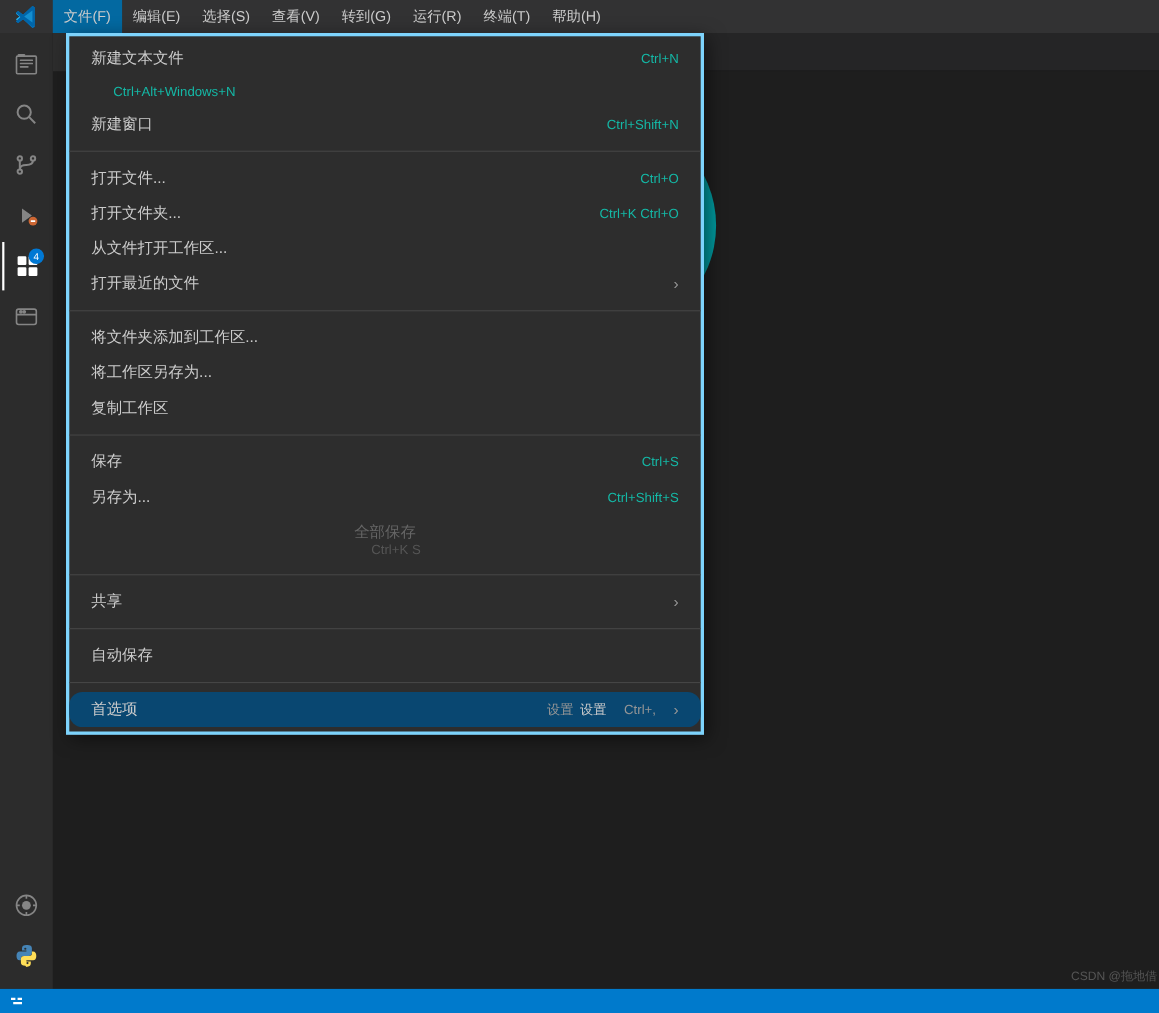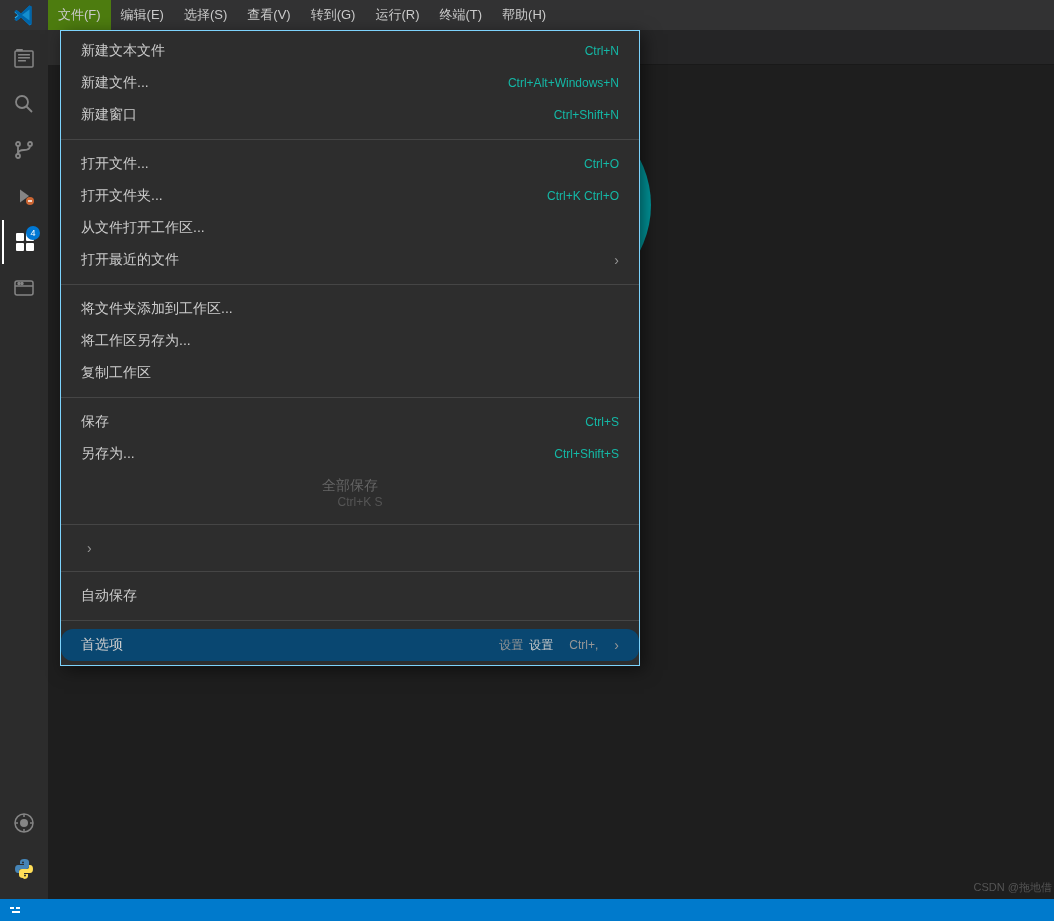"文件(F)" .menu-item.active { background: #4d7c0f -> #0369a1 }
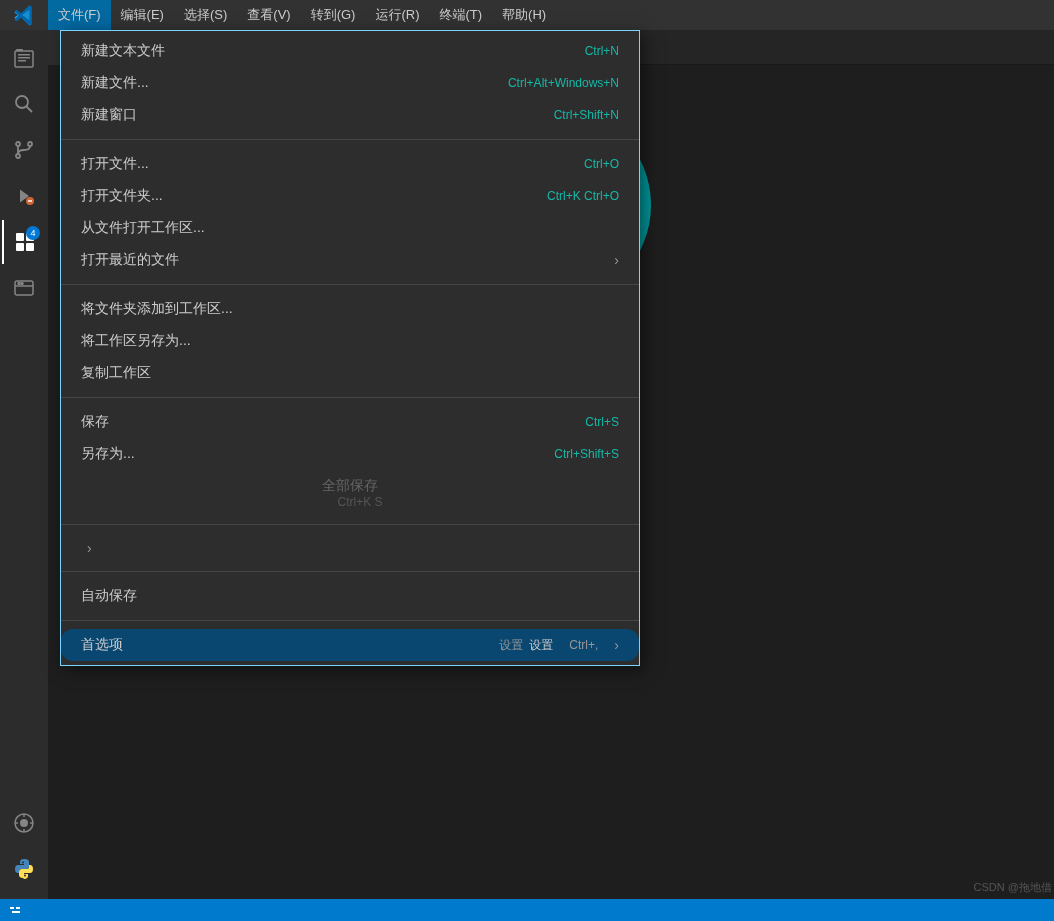"新建文本文件" .dropdown-overlay { border: 1px solid #7dd3fc -> 3px solid #7dd3fc }
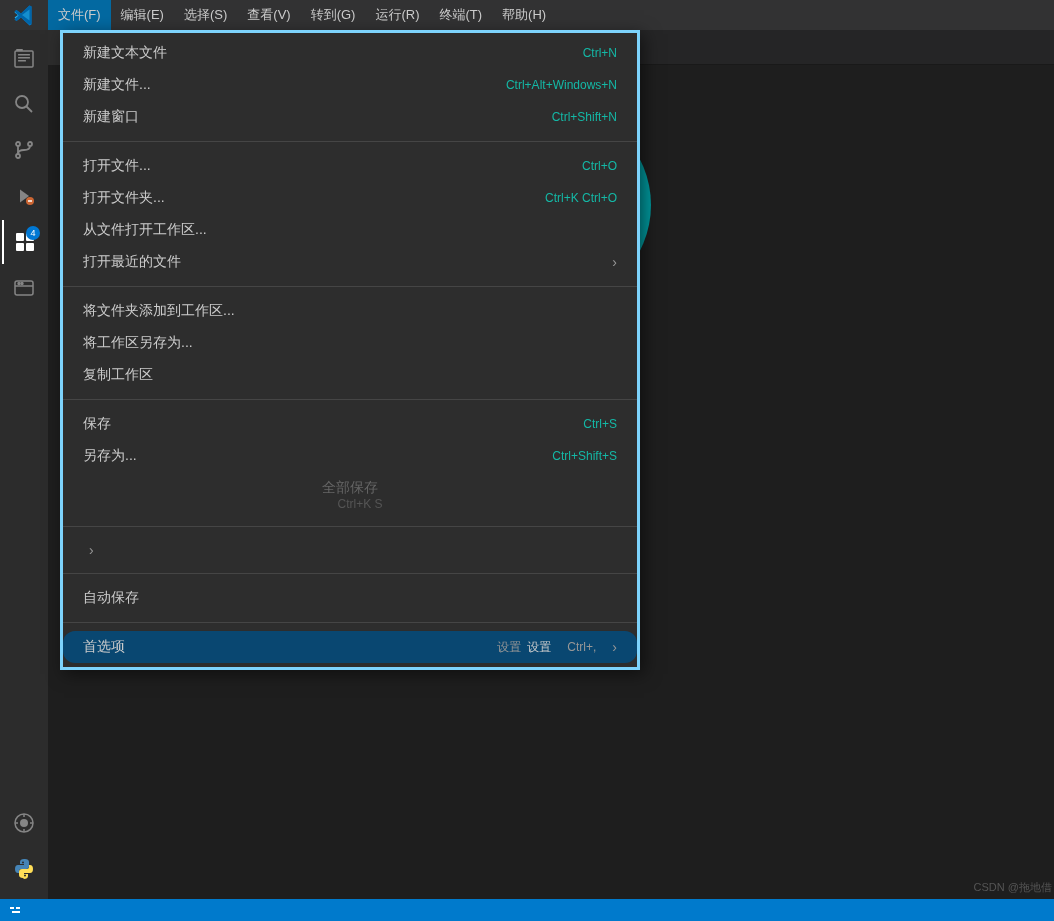"新建文件..." span.dropdown-item-label { html: <span>新建文件...</span> -> none }
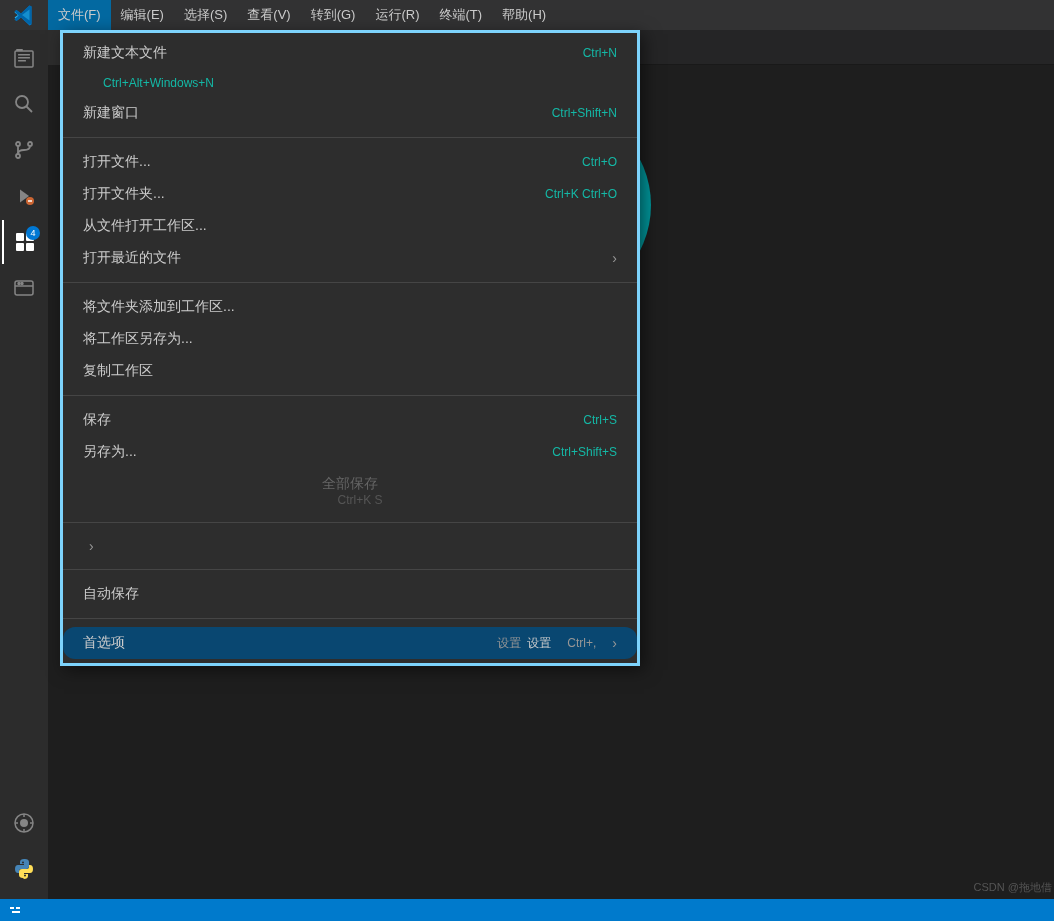"共享" span.dropdown-item-label { html: none -> <span>共享</span> }
